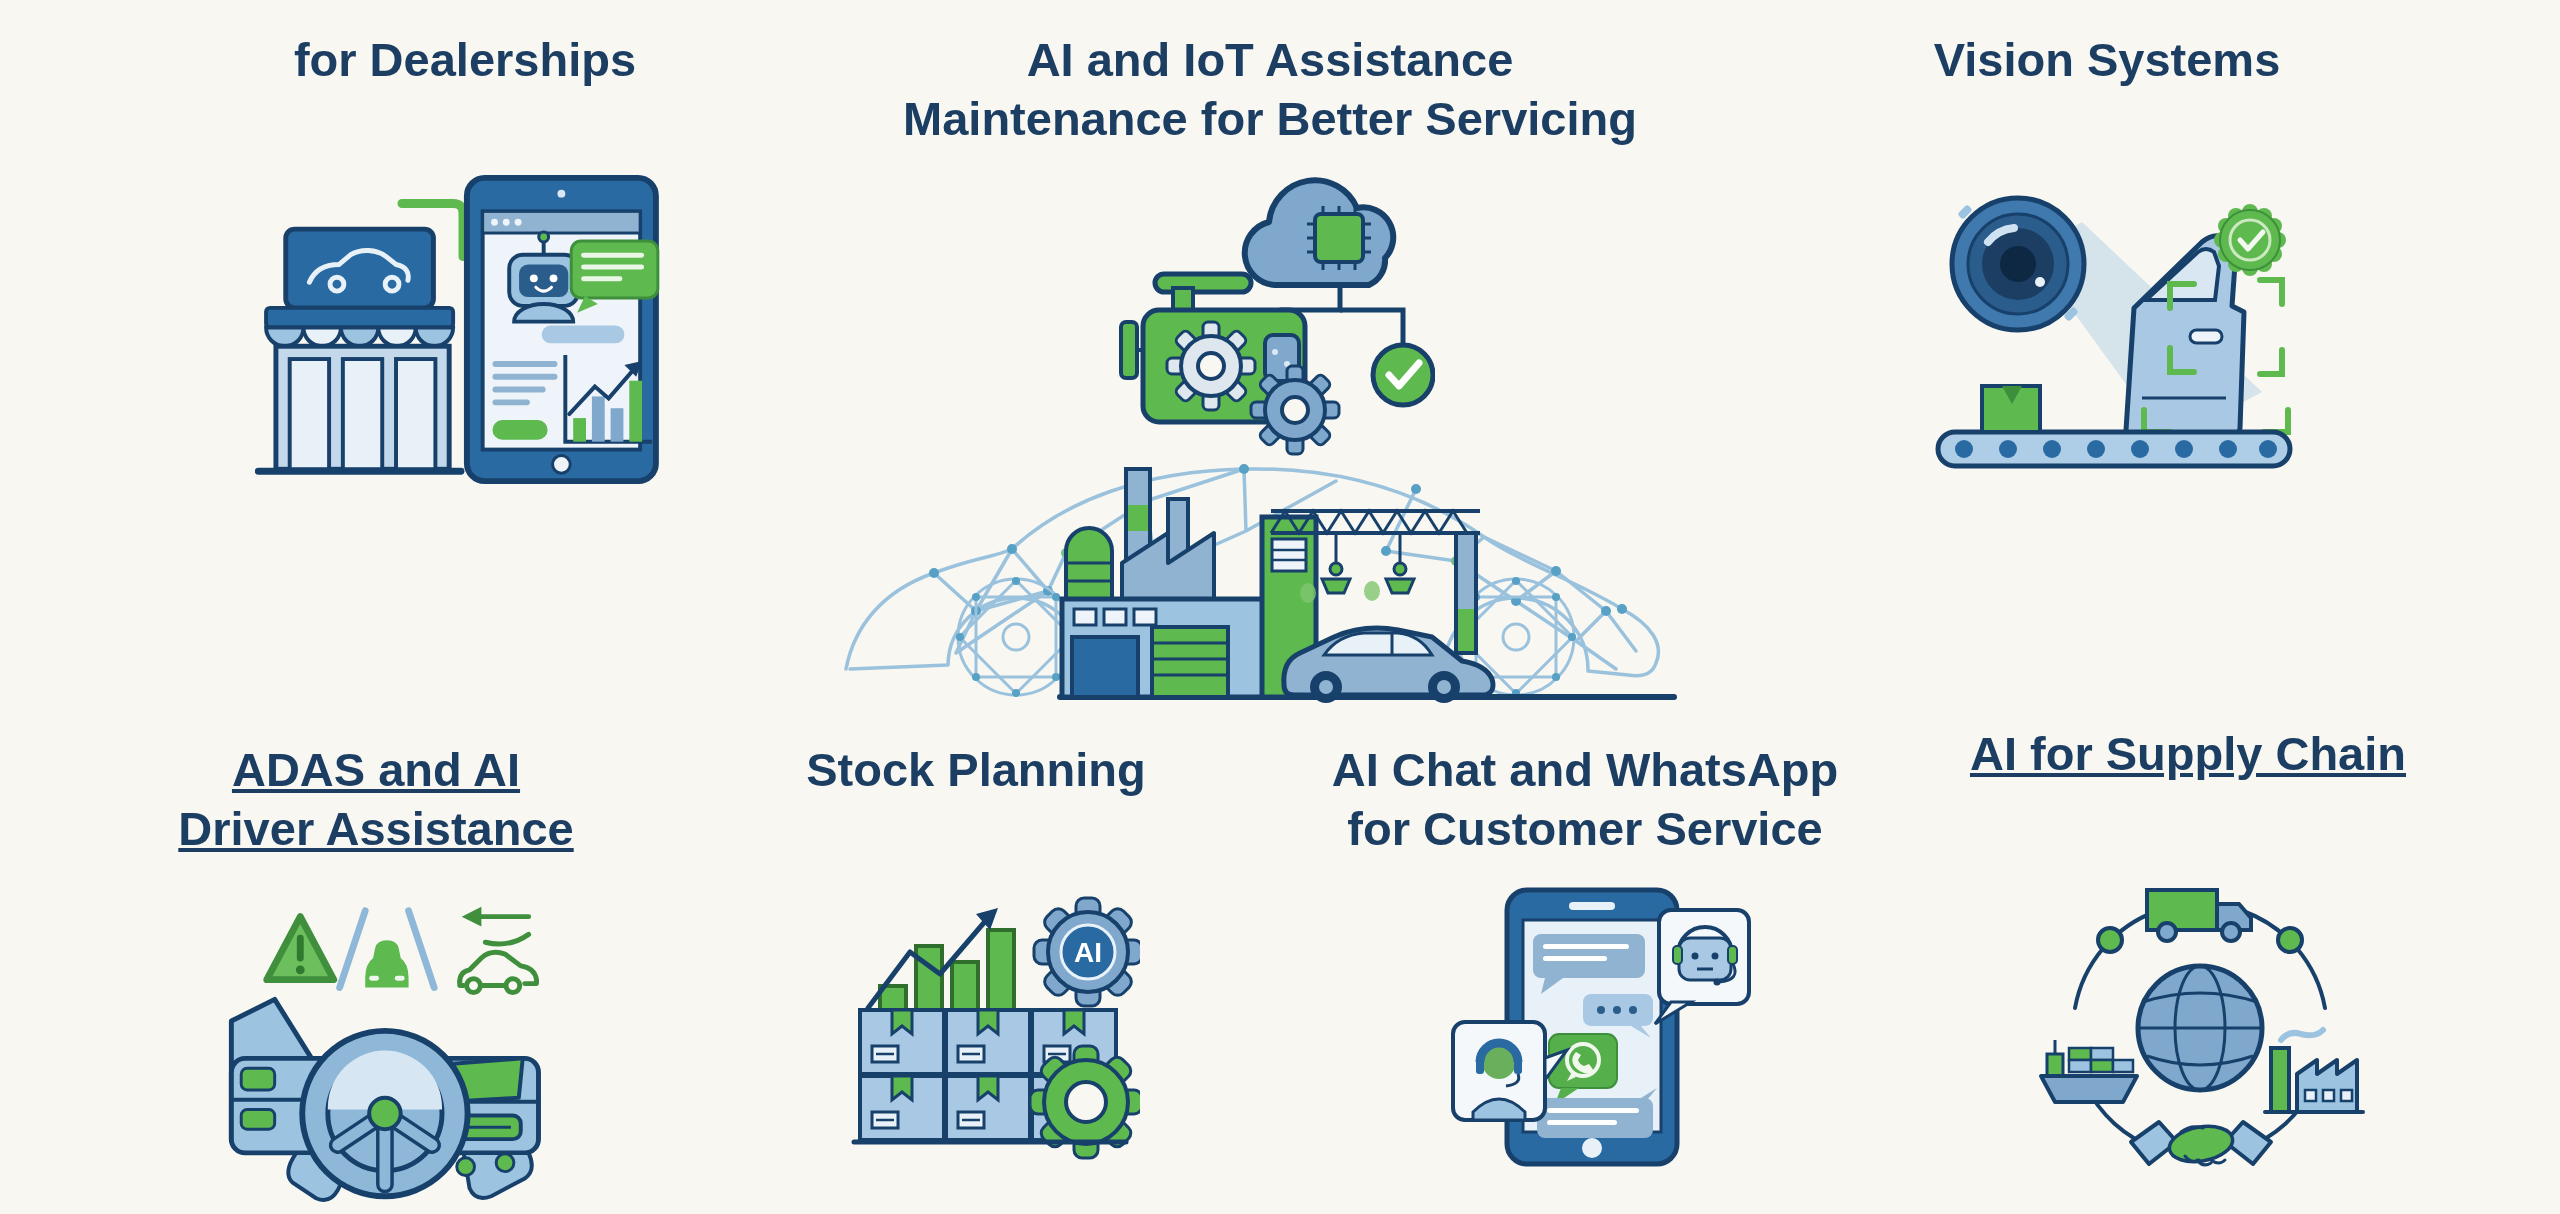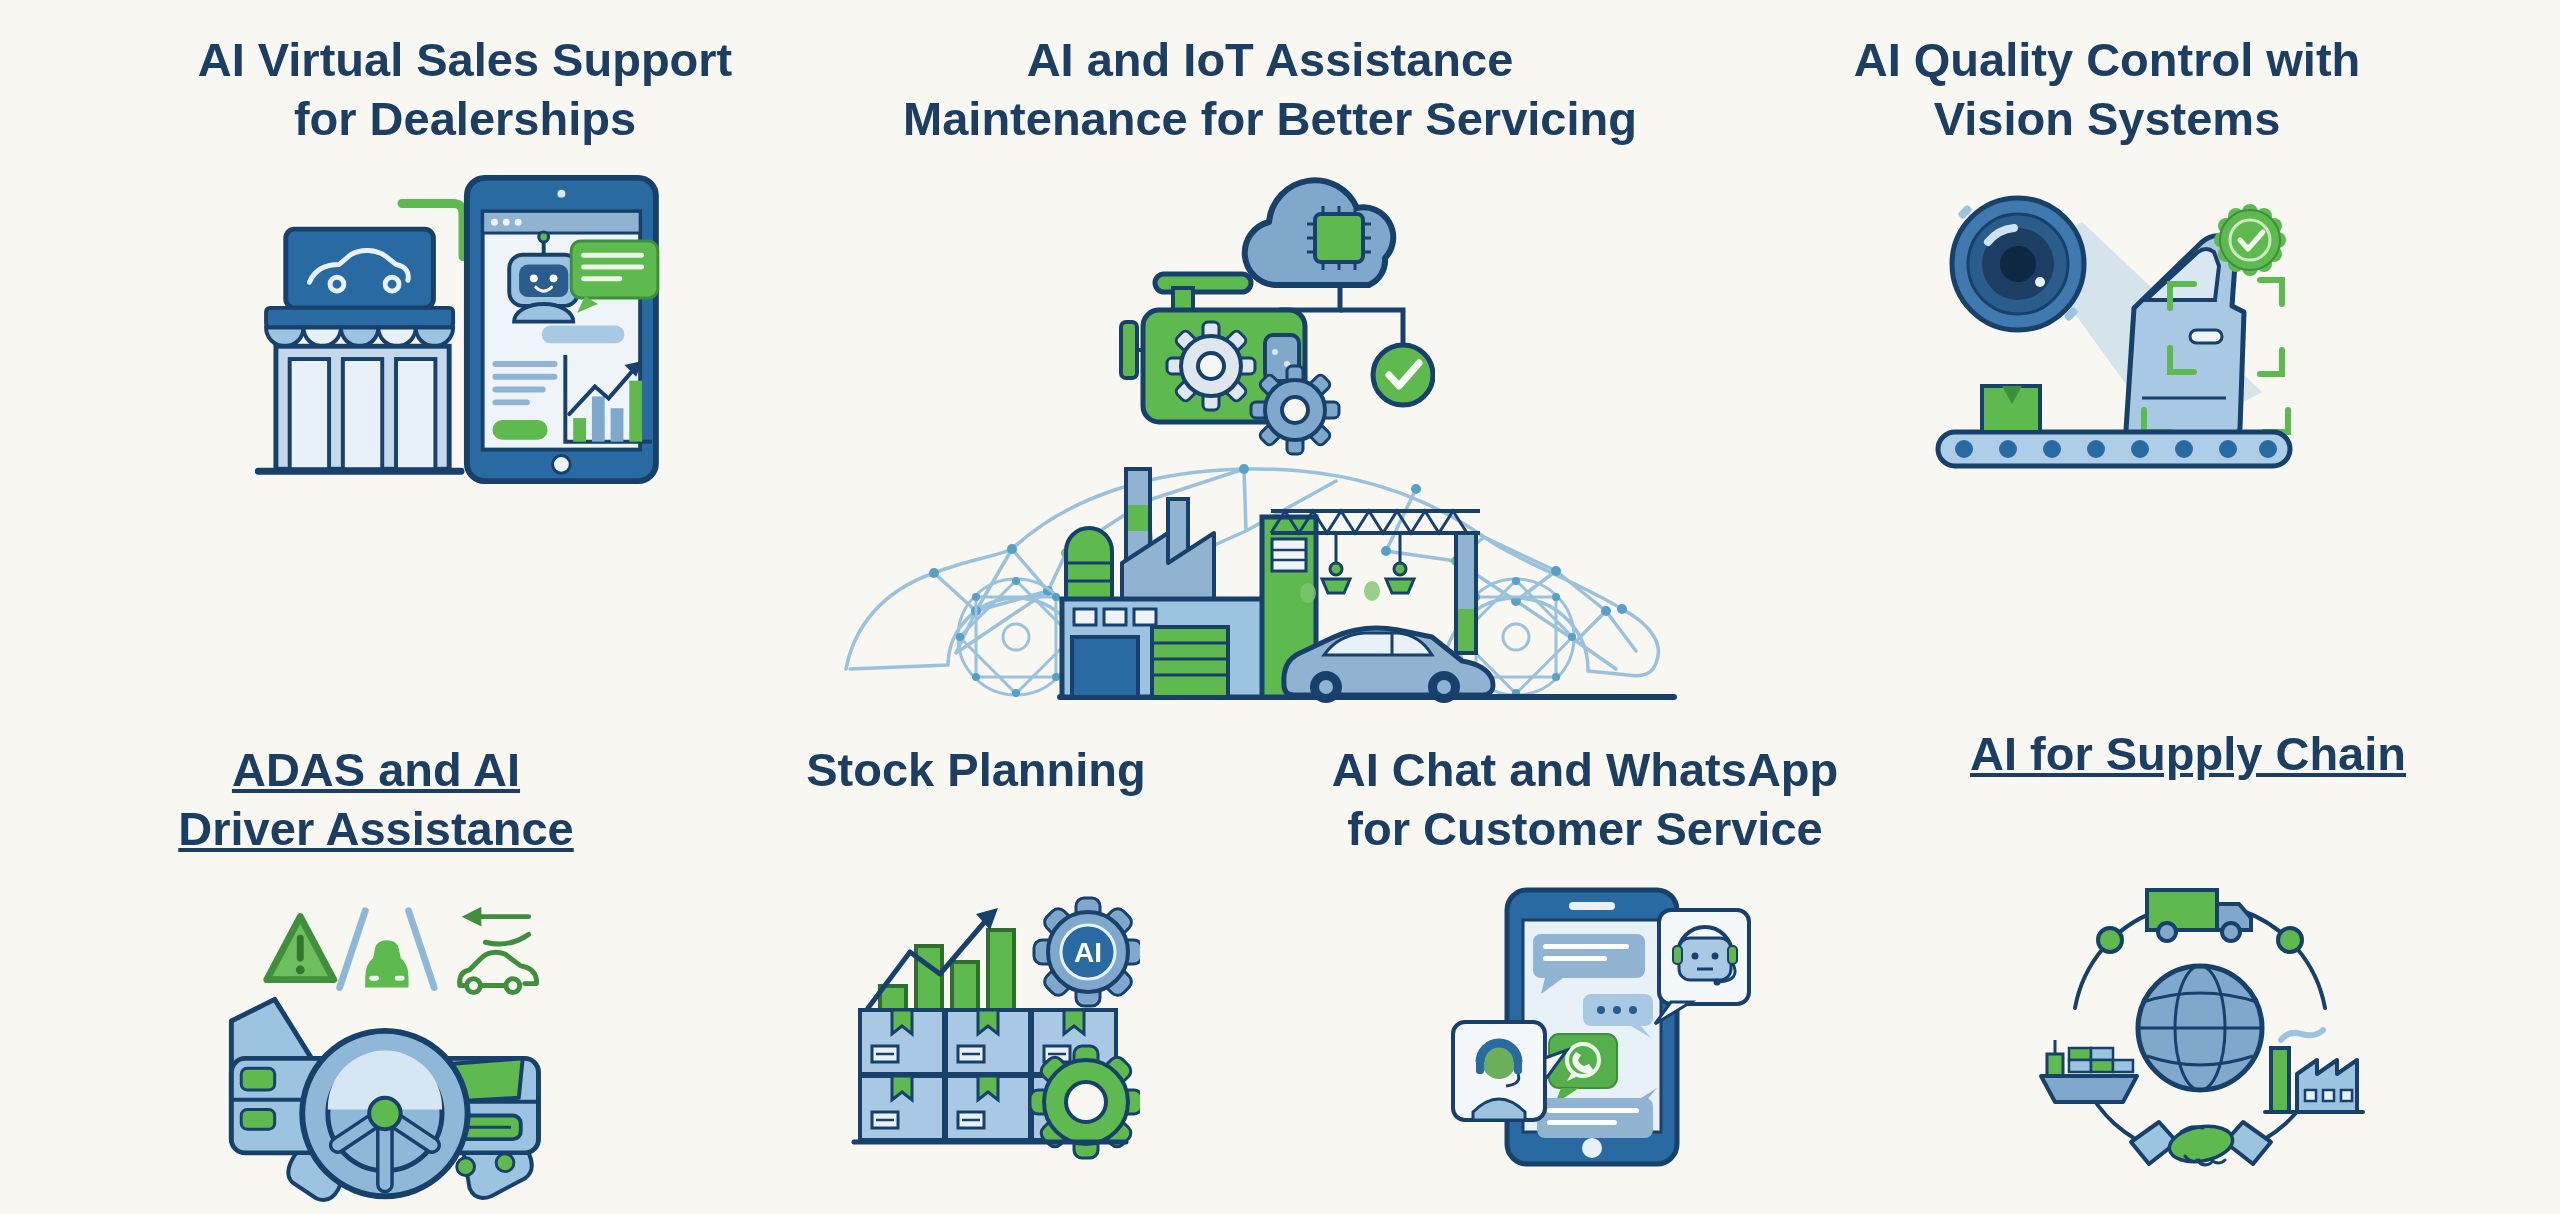"AI Virtual Sales Support" div.title-line { html: <div>AI Virtual Sales Support</div> -> none }
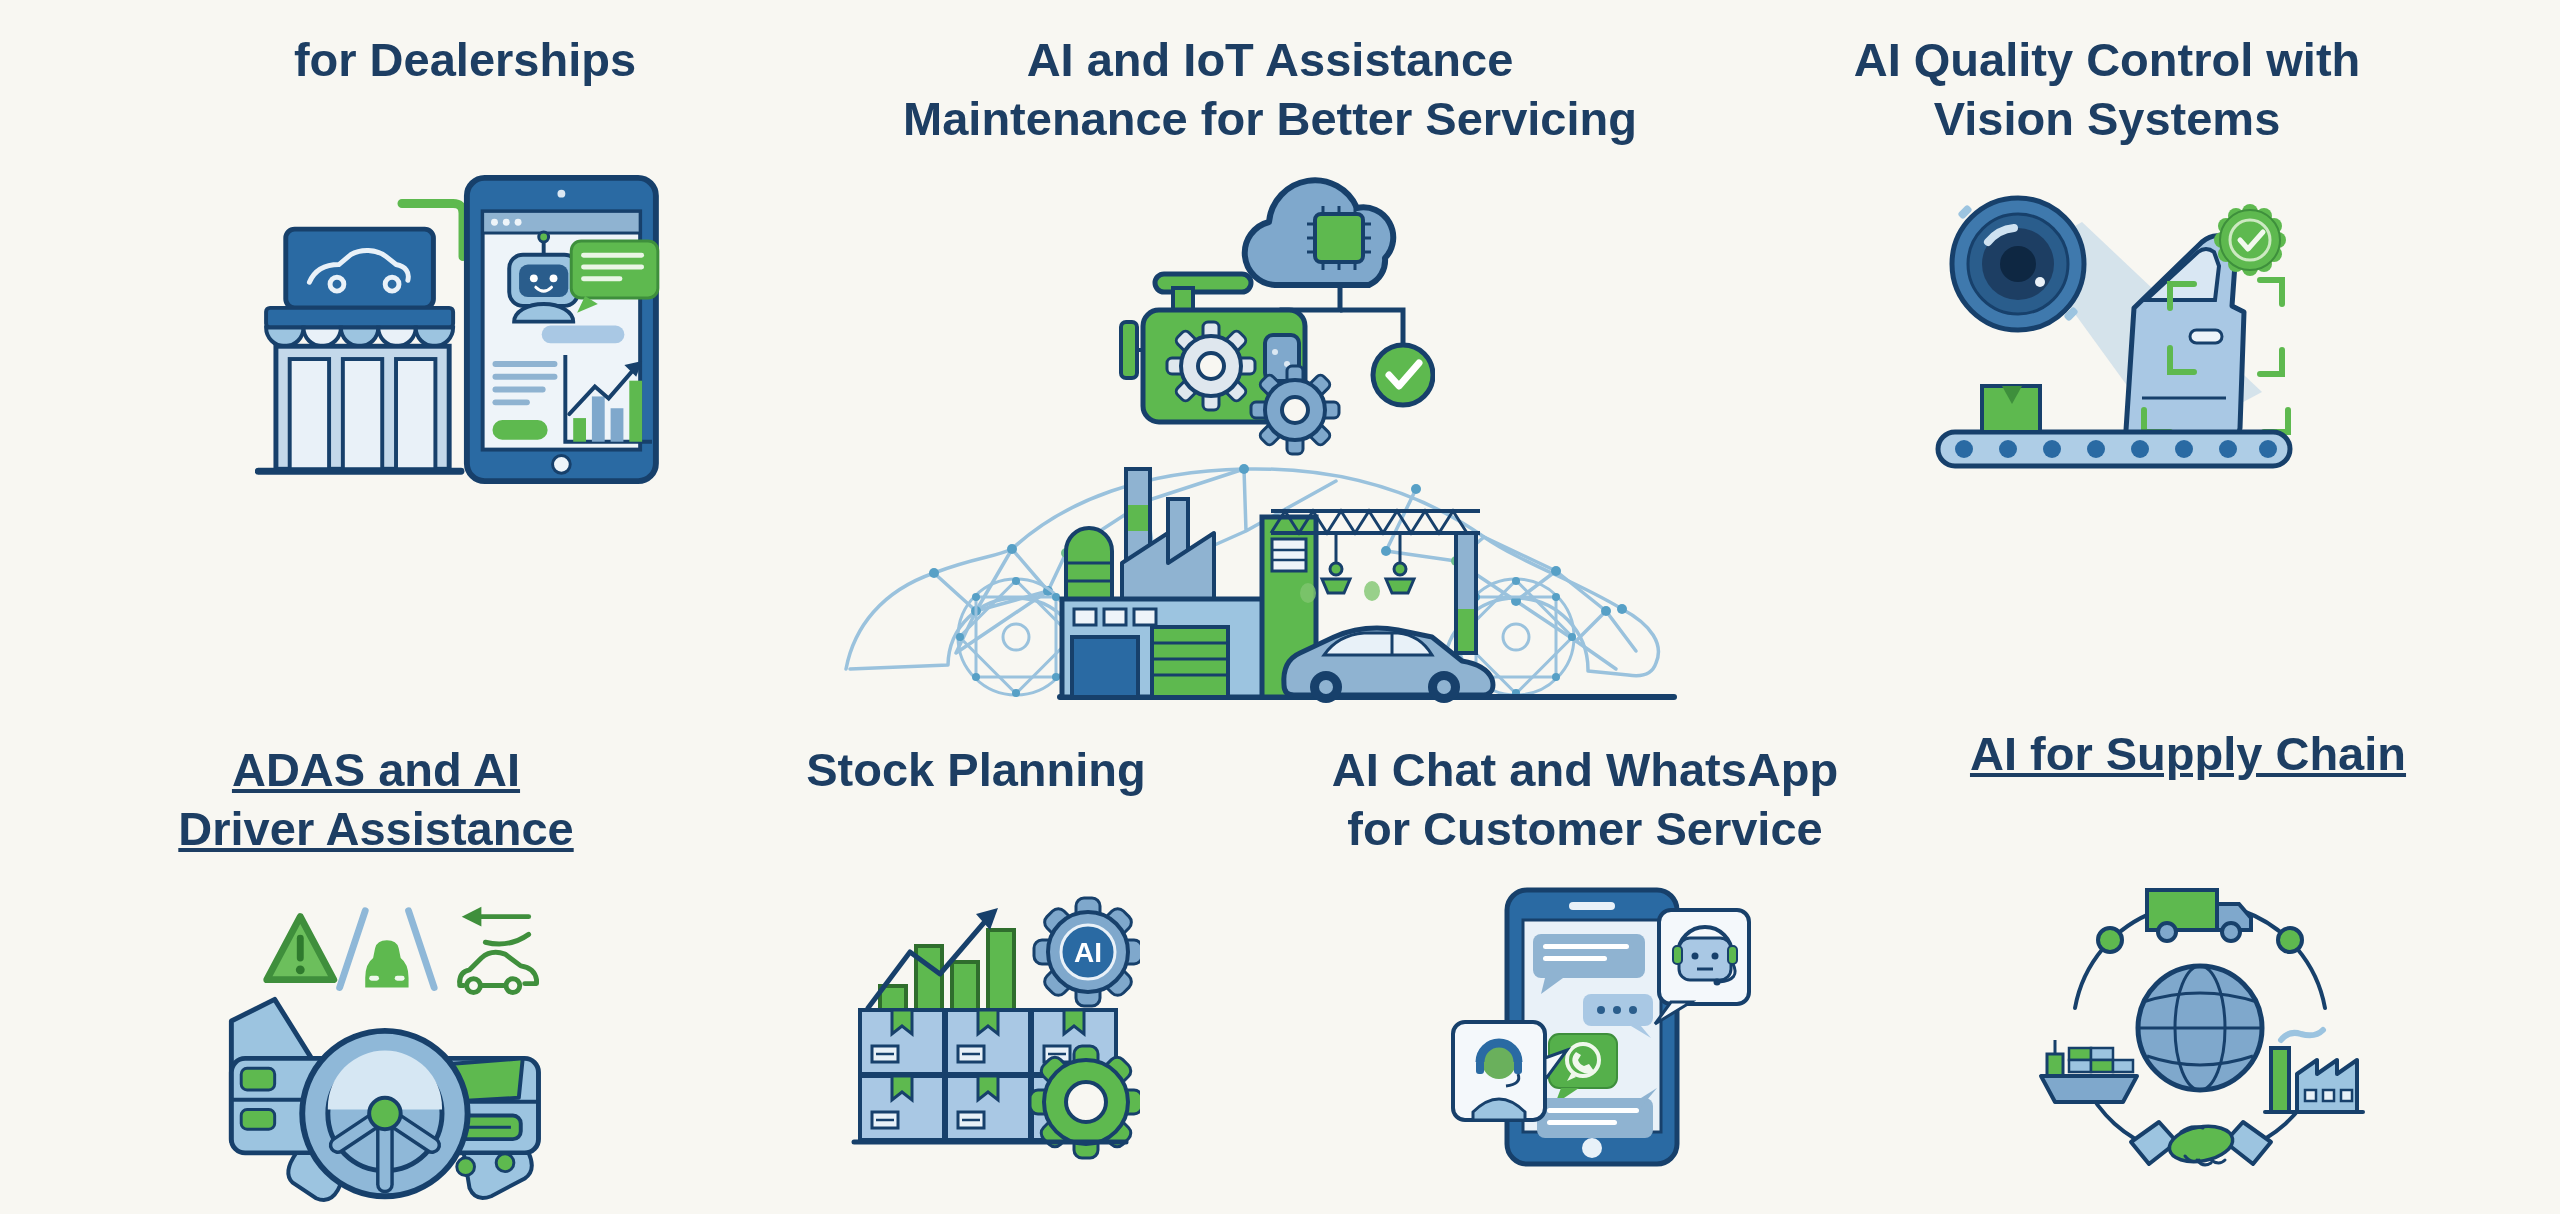"AI Quality Control with" div.title-line { html: <div>AI Quality Control with</div> -> none }
